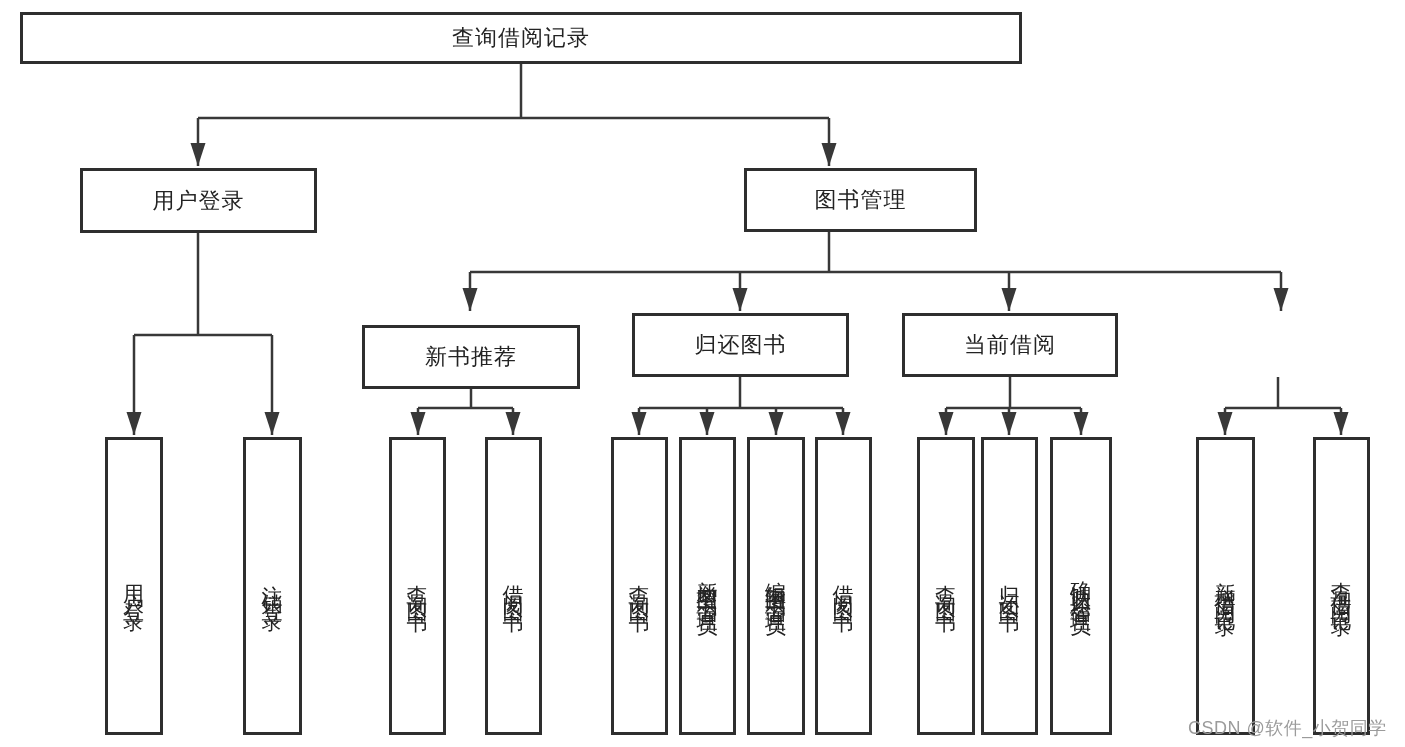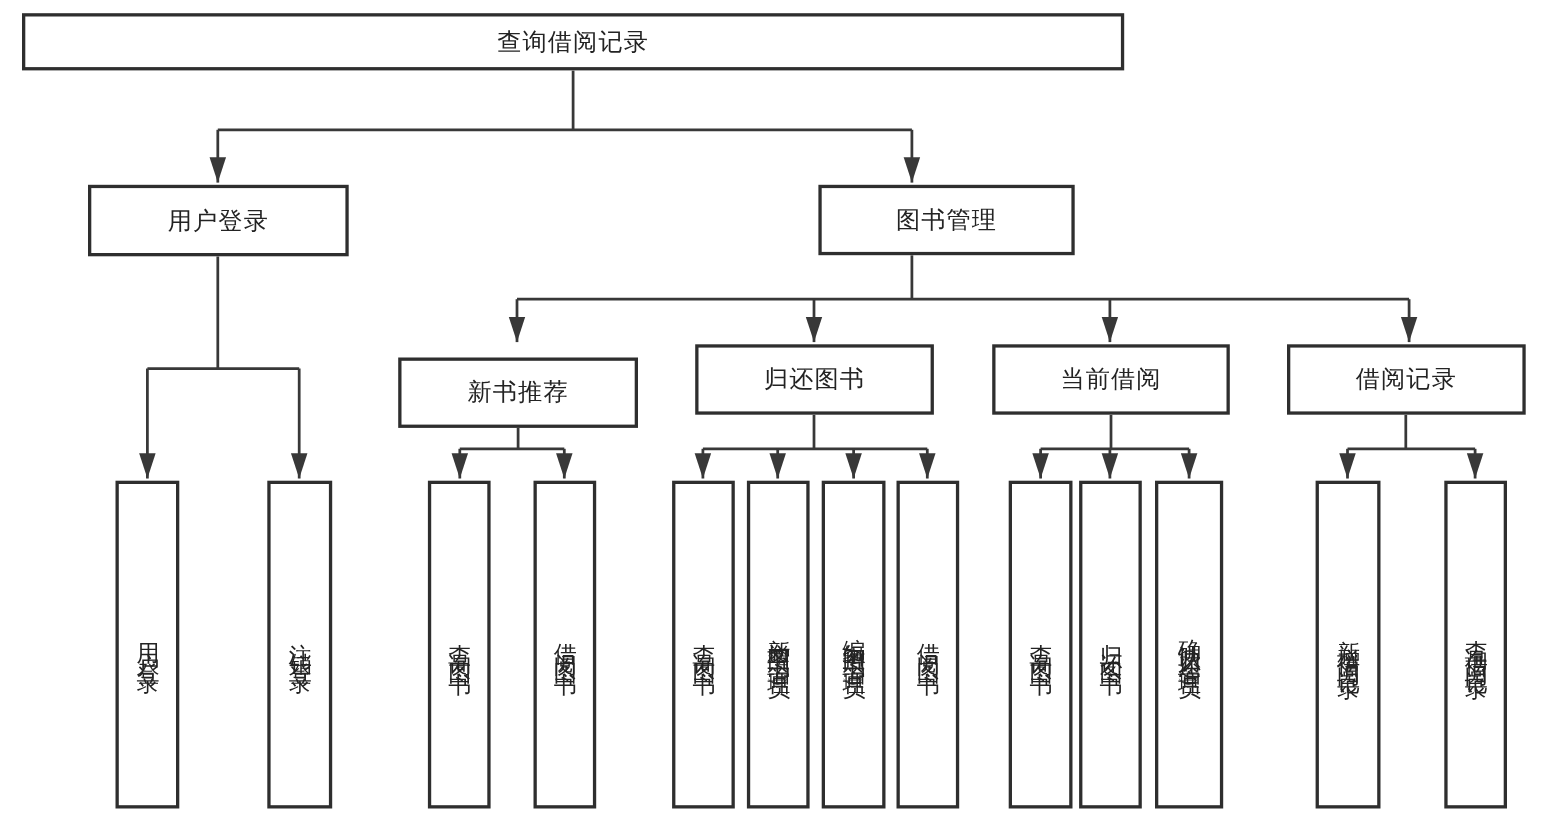"借阅记录" div.node { html: <div>借阅记录</div> -> none }
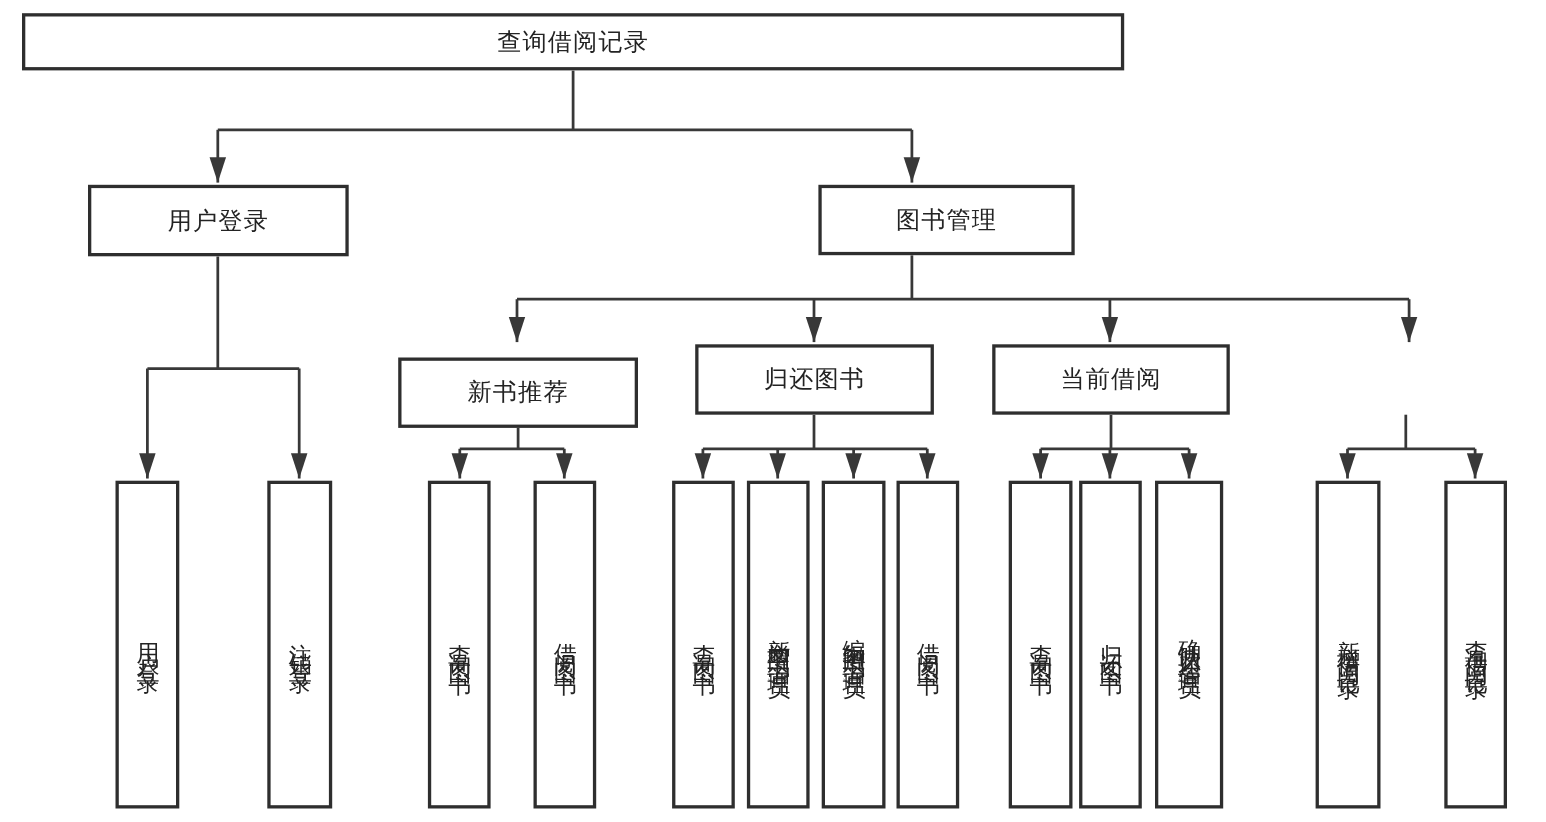"CSDN @软件_小贺同学" div.watermark { html: none -> <div>CSDN @软件_小贺同学</div> }
